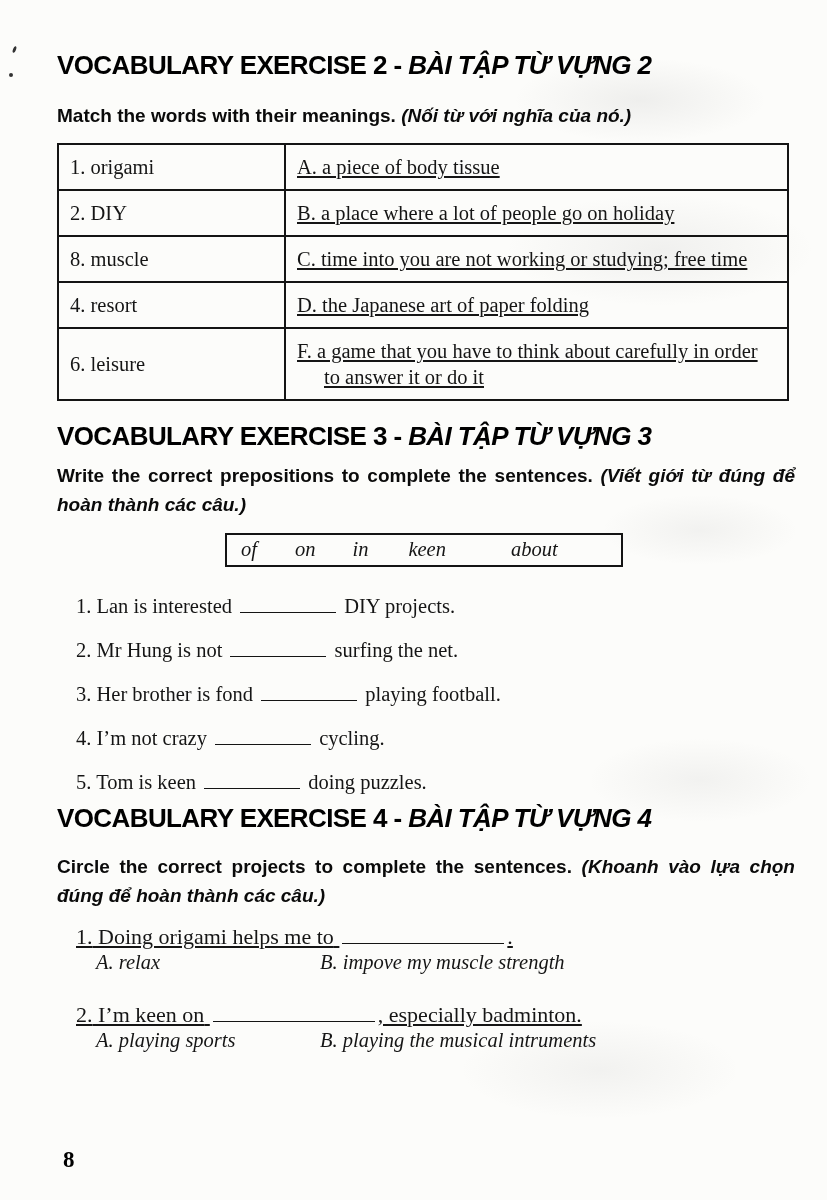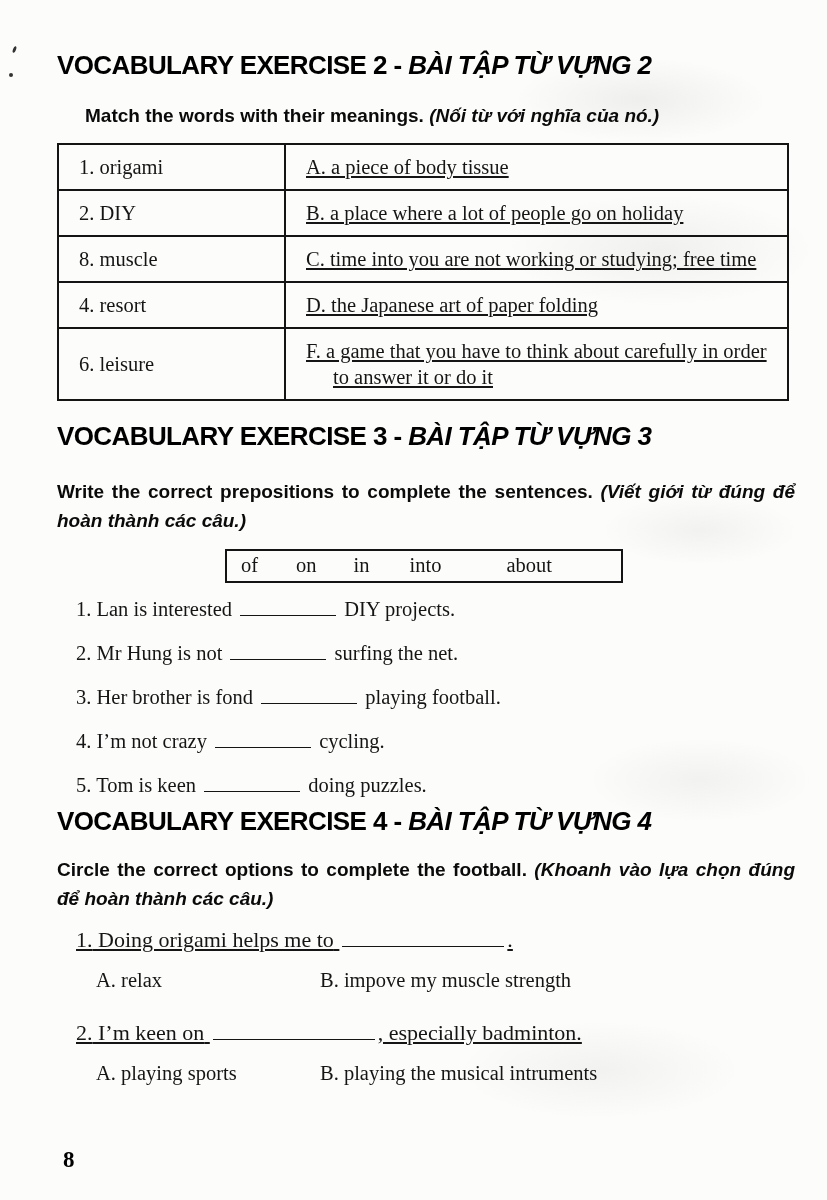"Match the words with their" p.instruction { margin-left: 28px -> none }
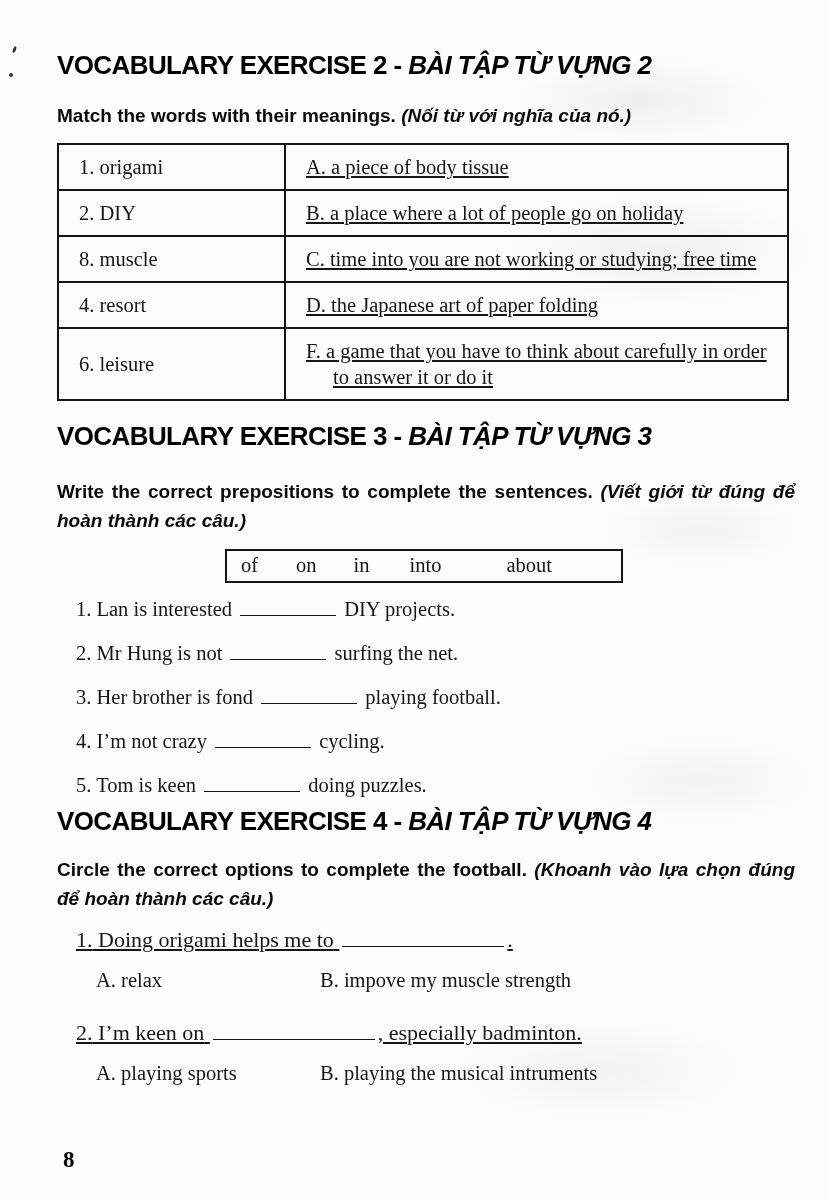"1. origami" table.match-table td { padding: 9px 12px 9px 20px -> 9px 12px 9px 11px }
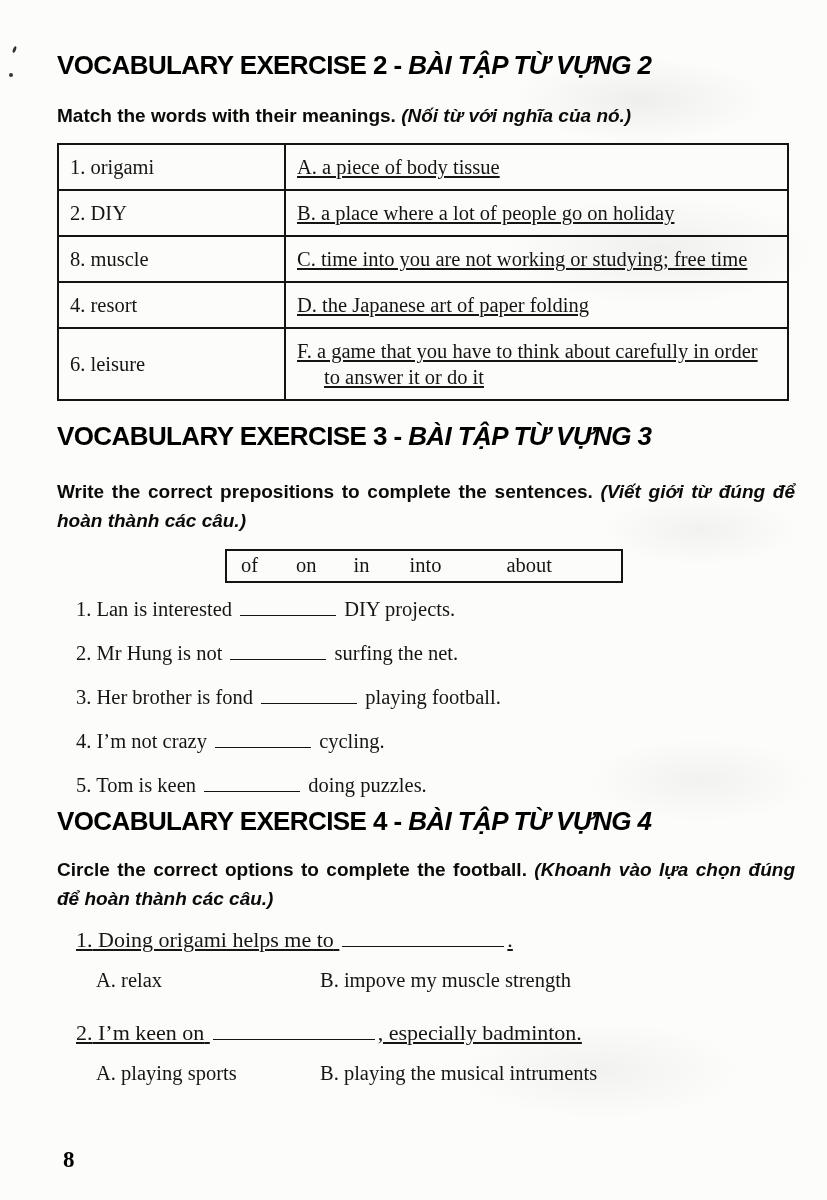"VOCABULARY EXERCISE 3 - BÀI" h2.ex-title { margin-bottom: 25px -> 9px }
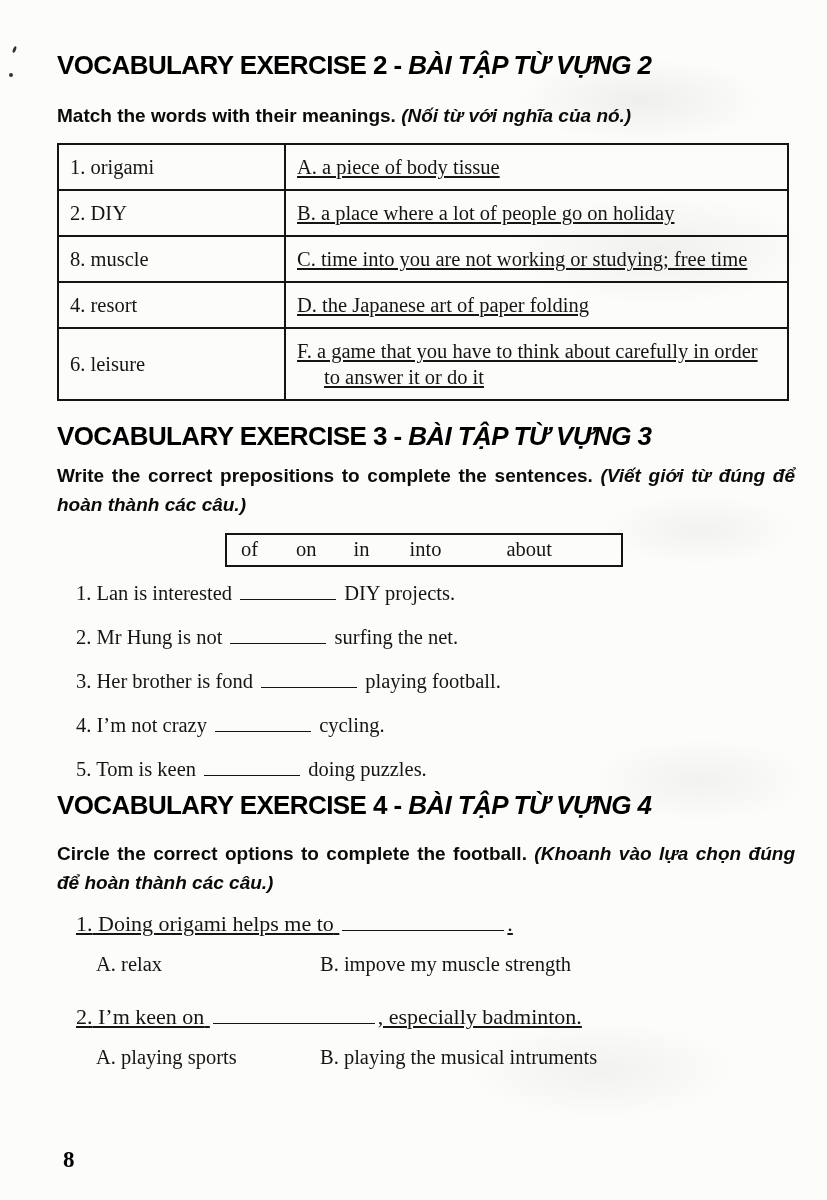"of" .word-bank { font-style: none -> italic; margin-bottom: 14px -> 27px }
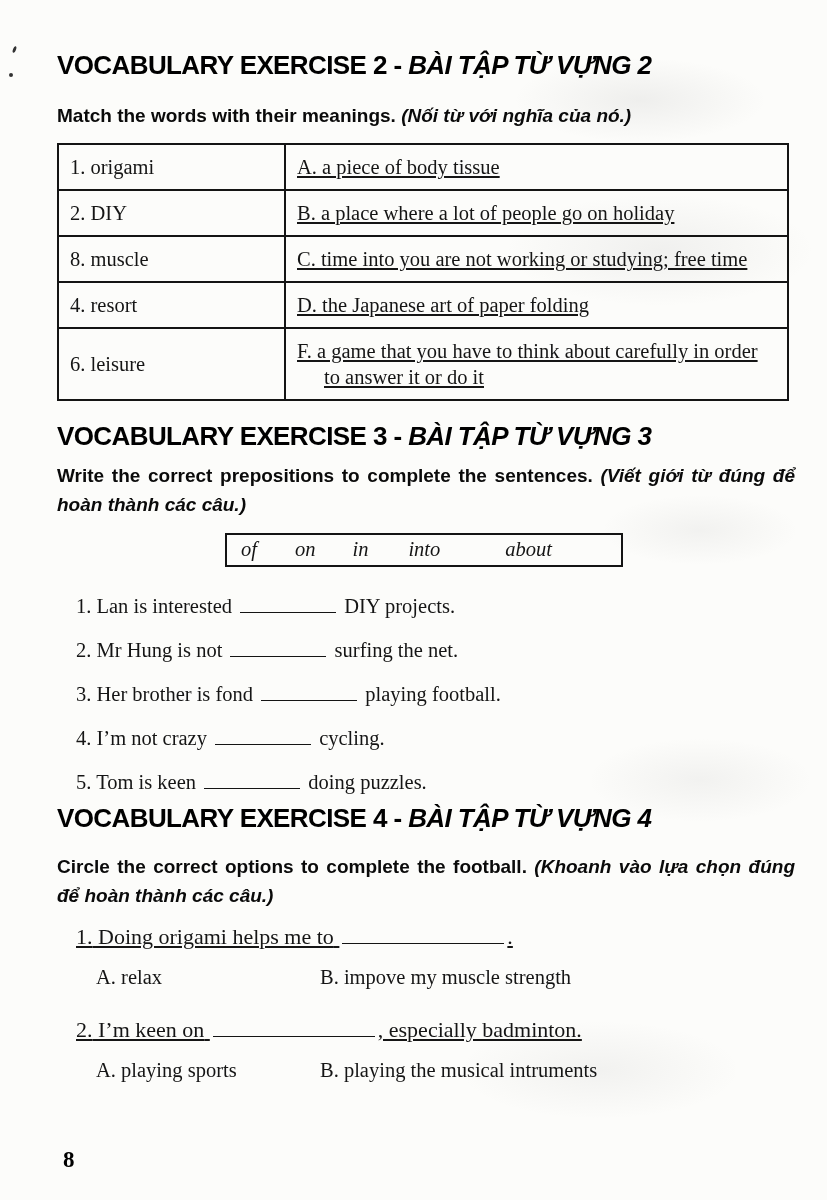"into" span.w3 { text: into -> keen }
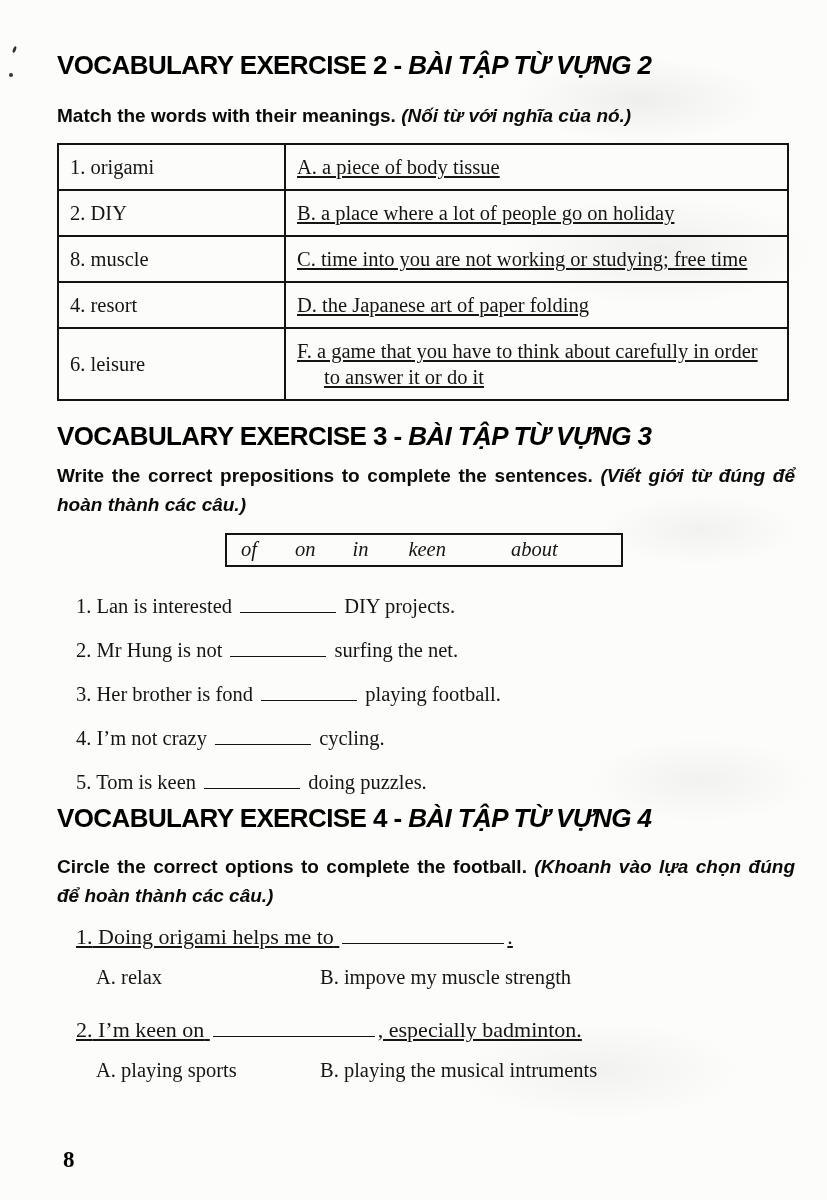"Circle the correct options to" span.en { text: options to complete the football -> projects to complete the sentences }
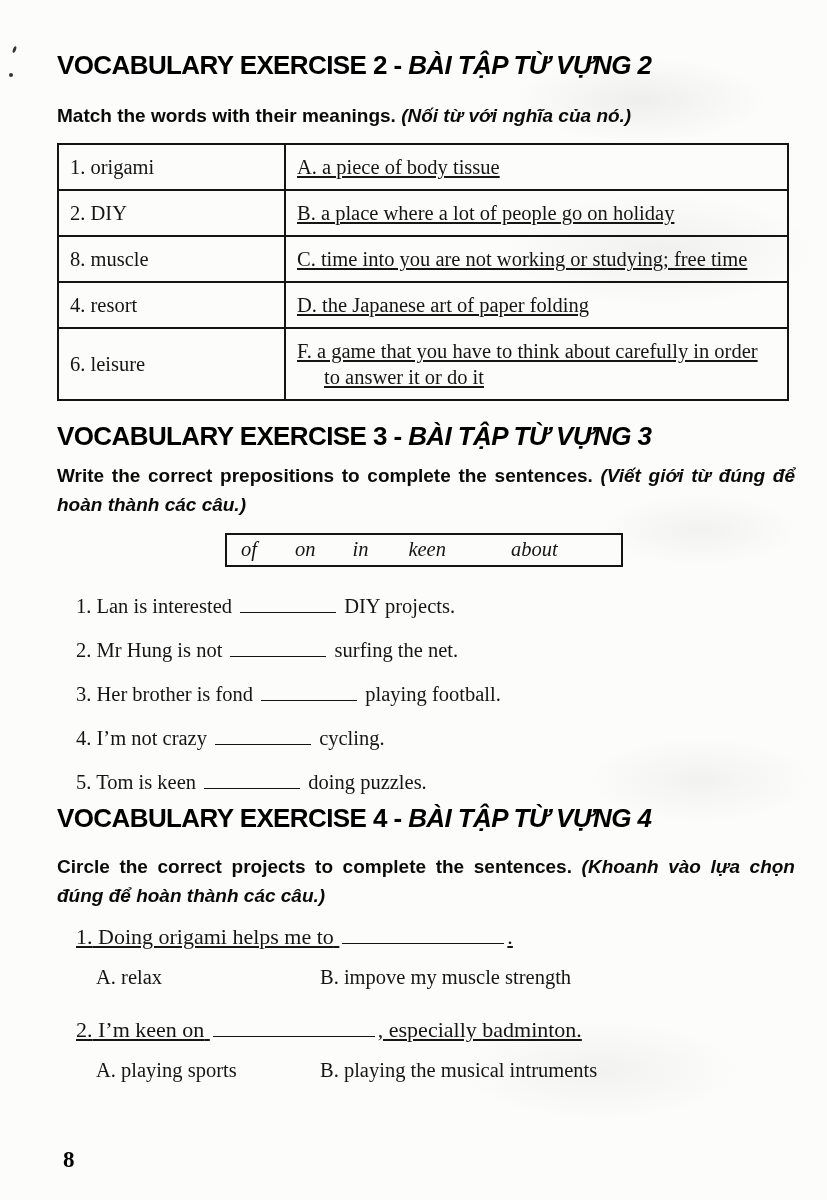"A. relax" .options { font-style: none -> italic; margin-top: 17px -> 2px }
